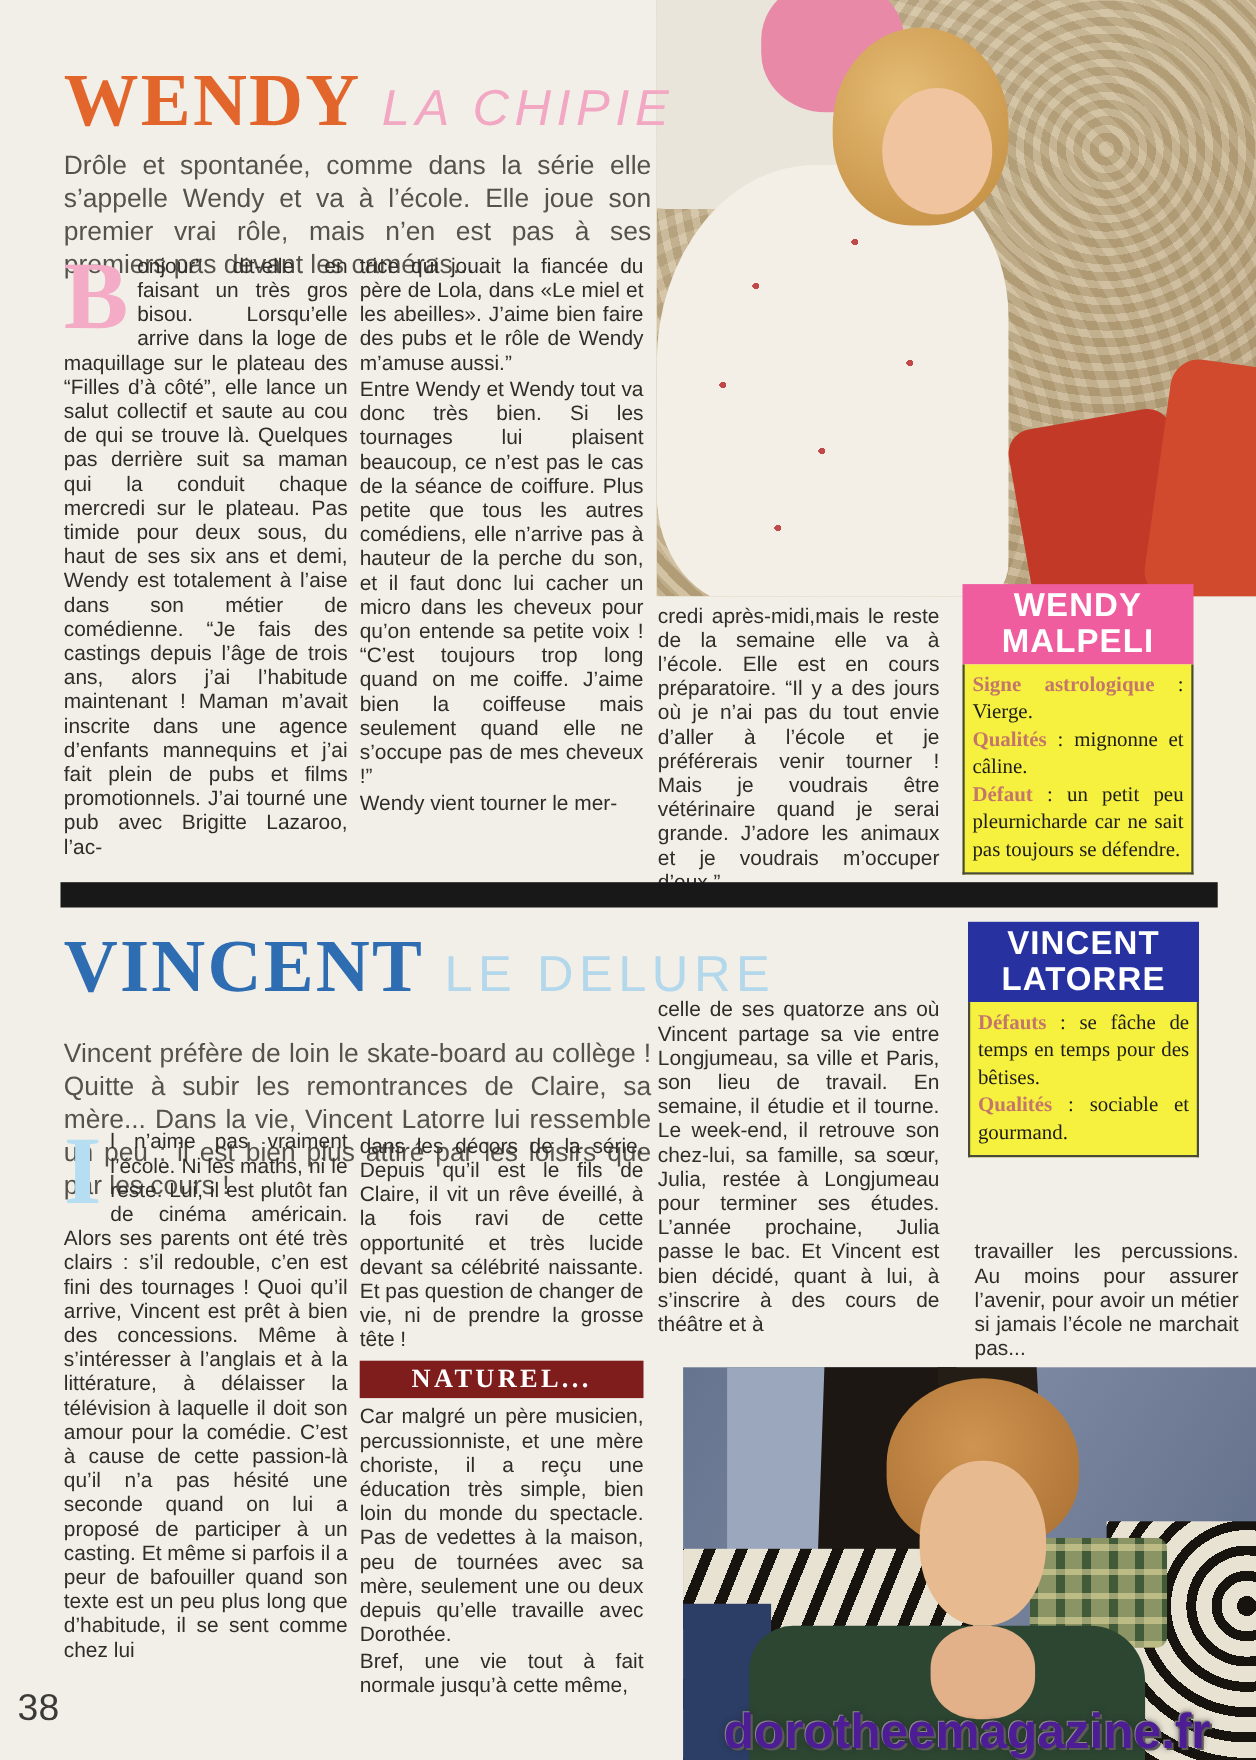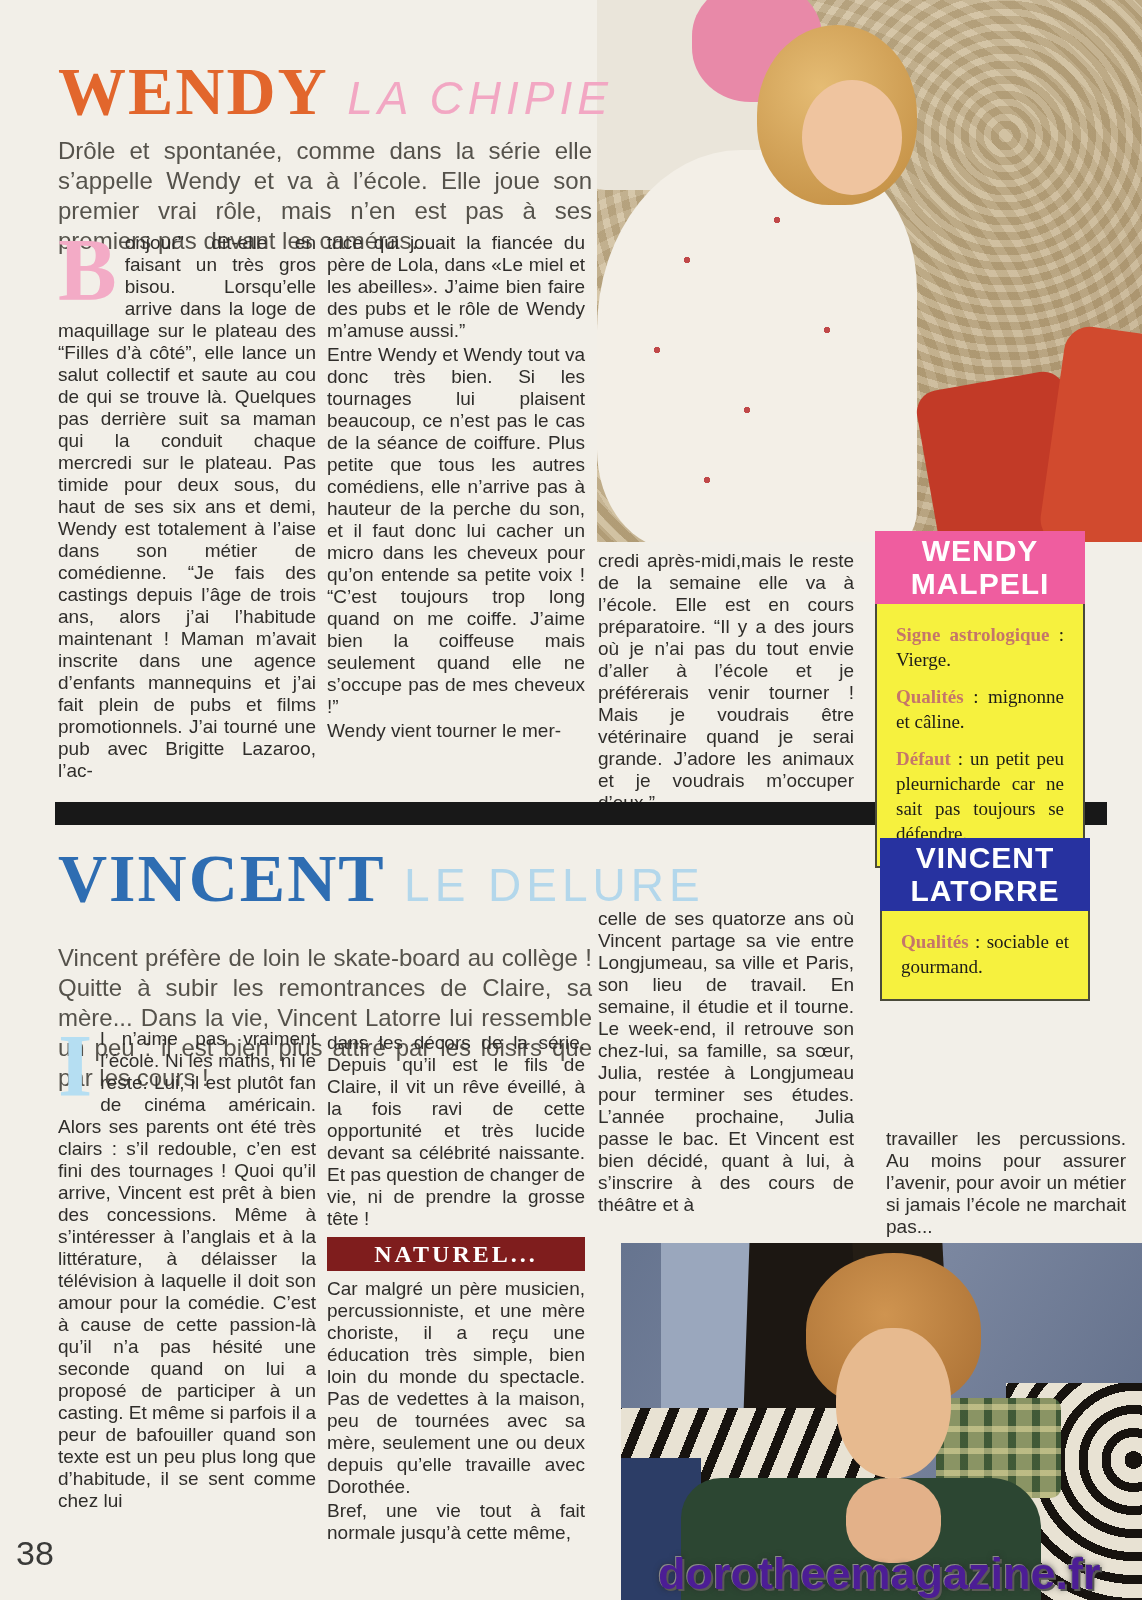"Signe astrologique : Vierge." .infobox .bod p { margin: 12px -> 0 }
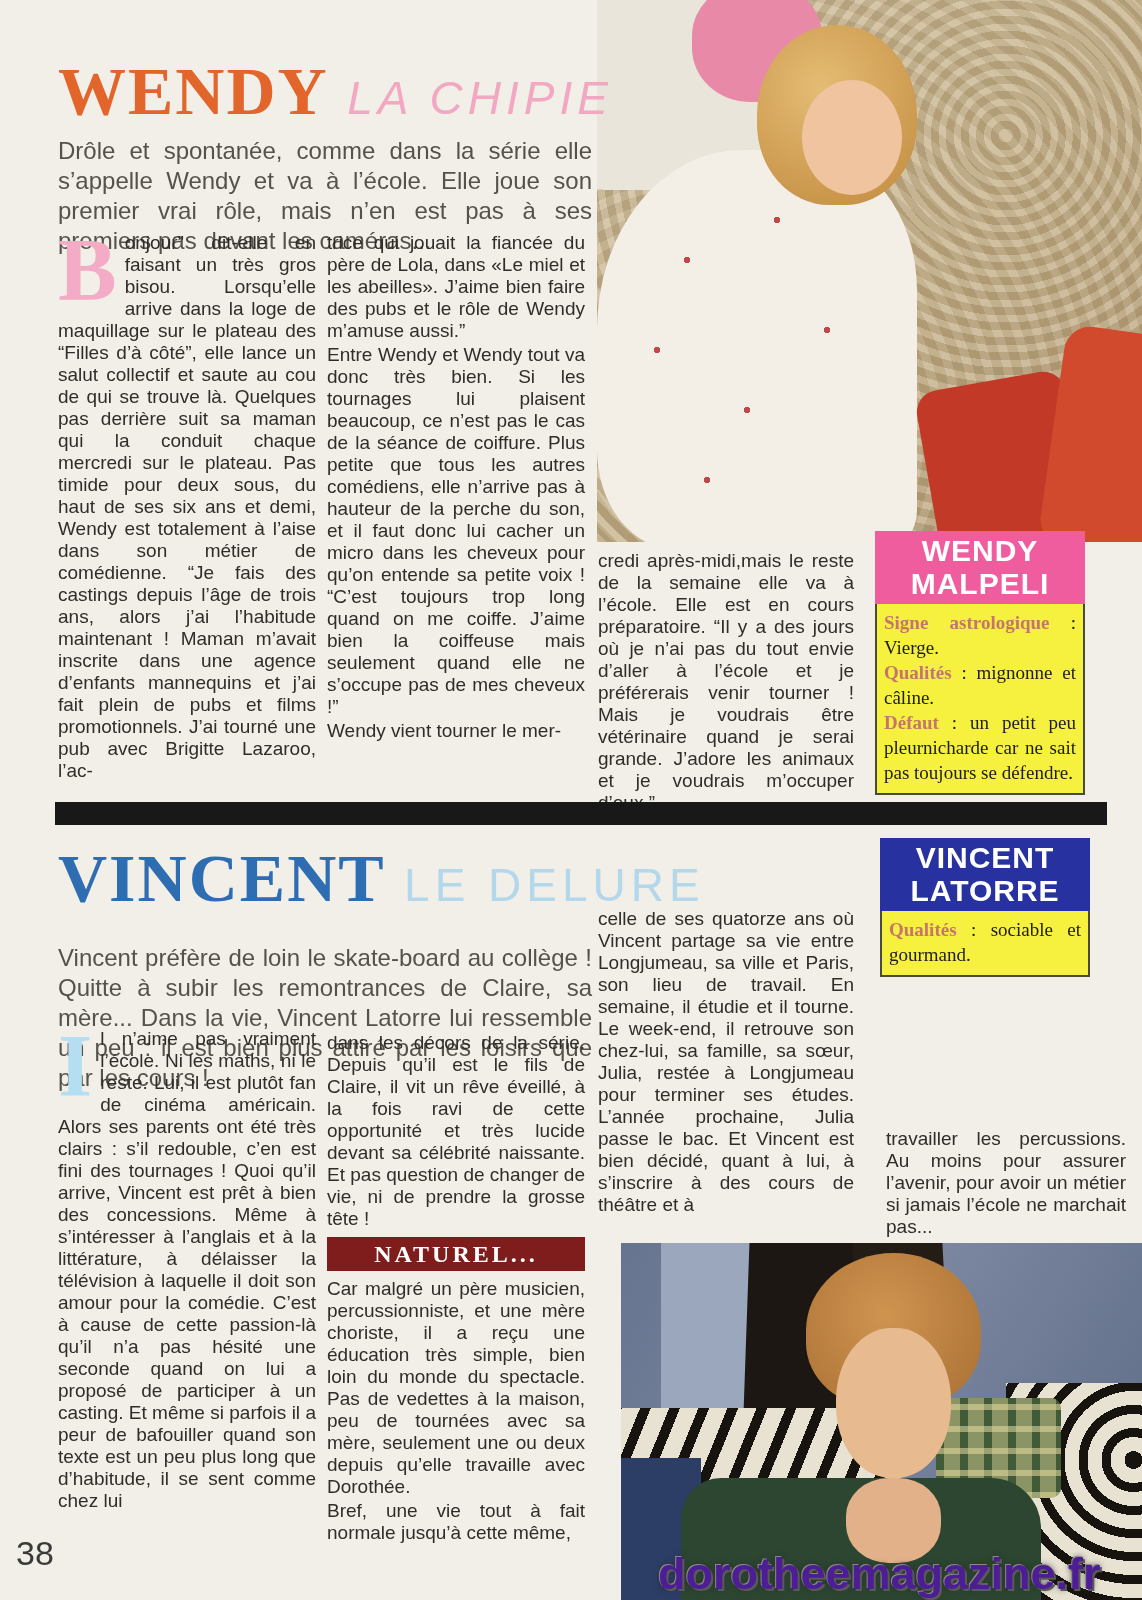"Défauts : se fâche de" p { html: none -> <p><span>Défauts</span><span> : </span><span>se fâche de temps en temps pour des bêtises.</span></p> }
